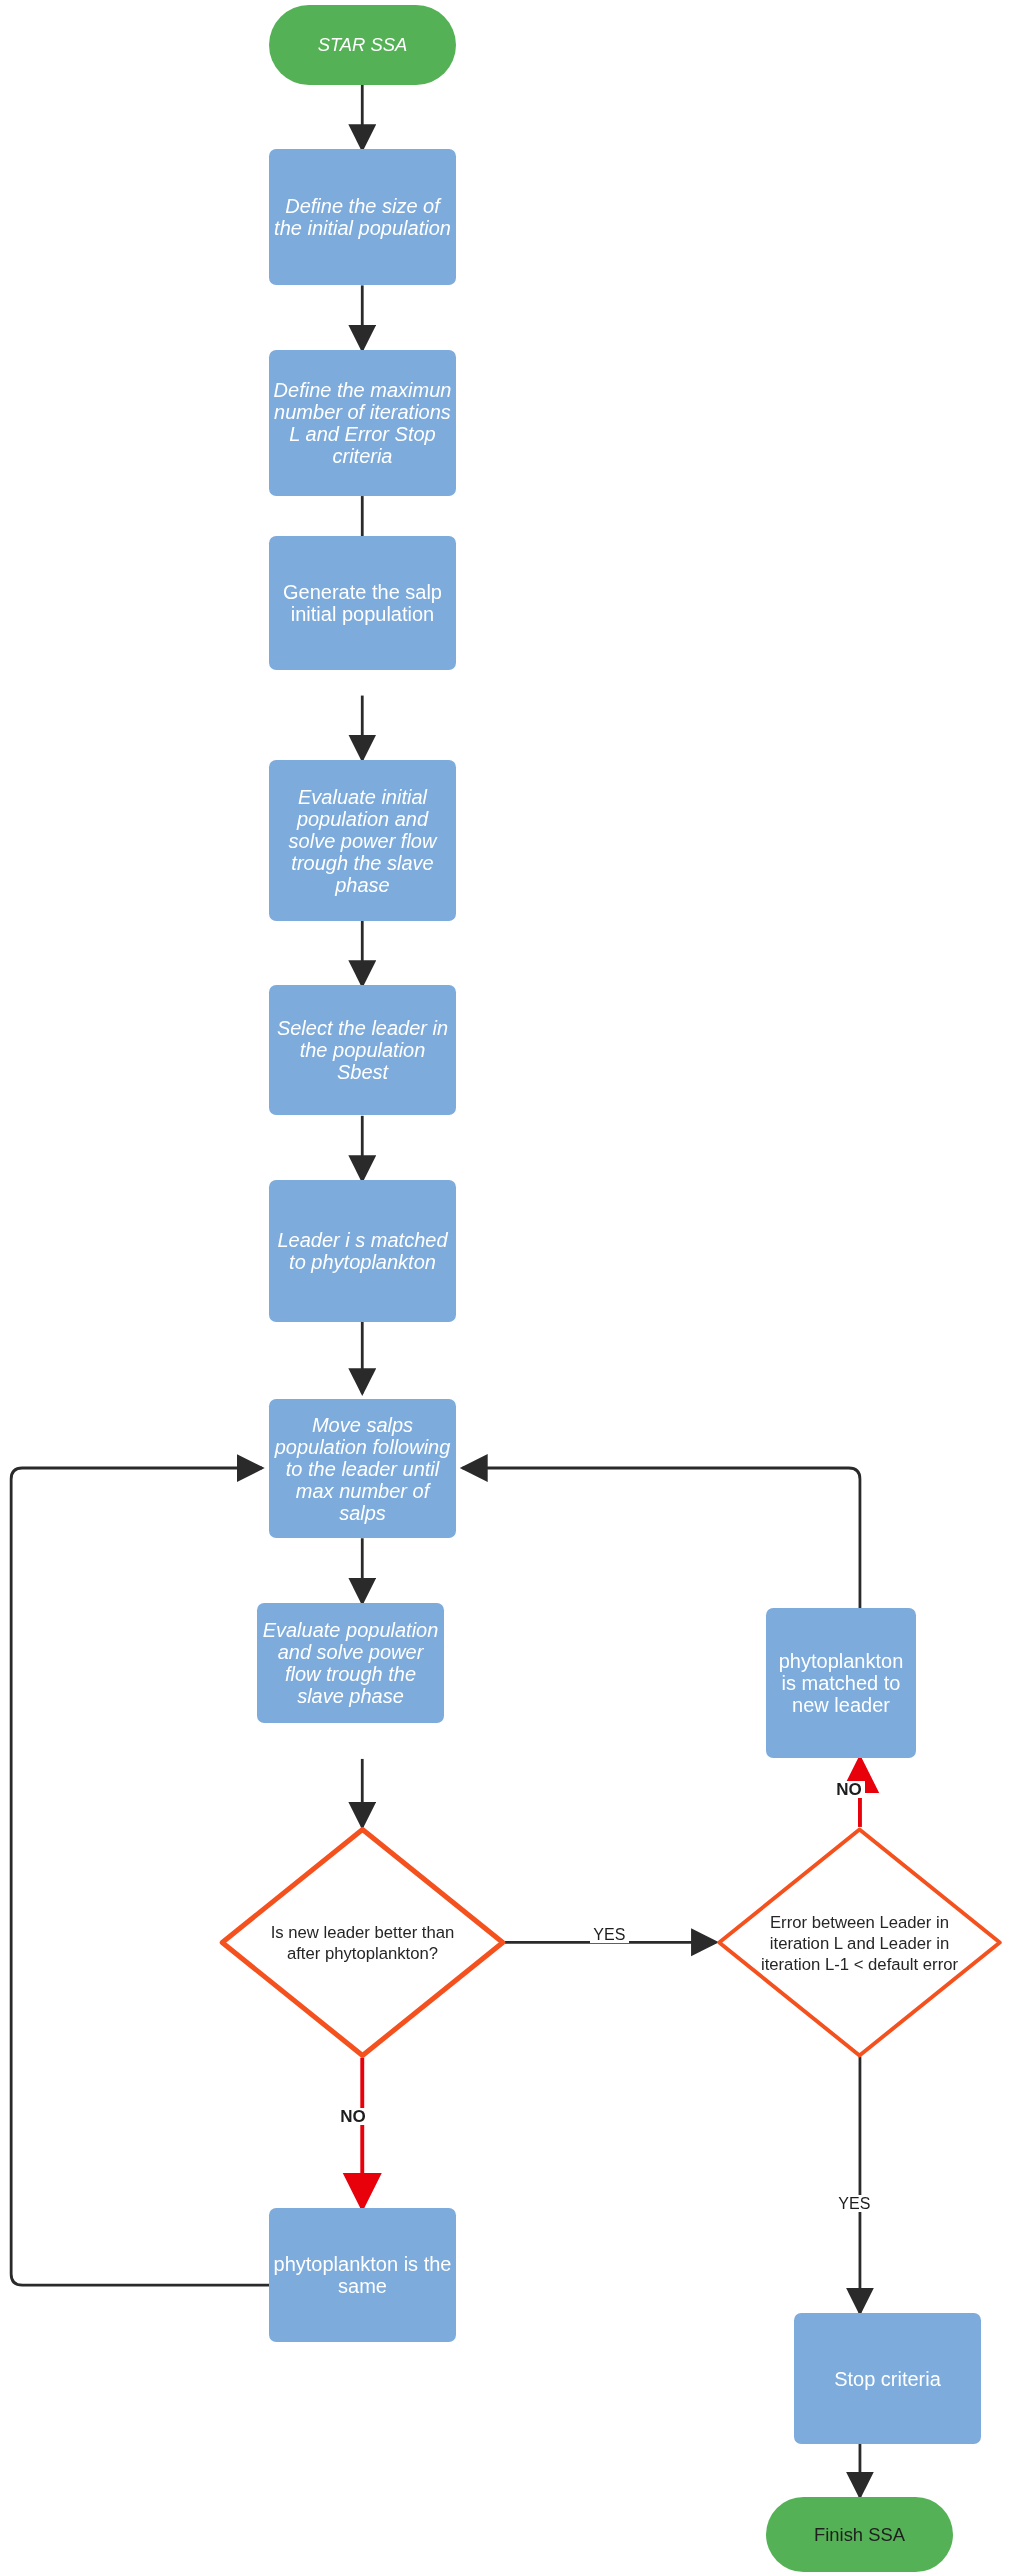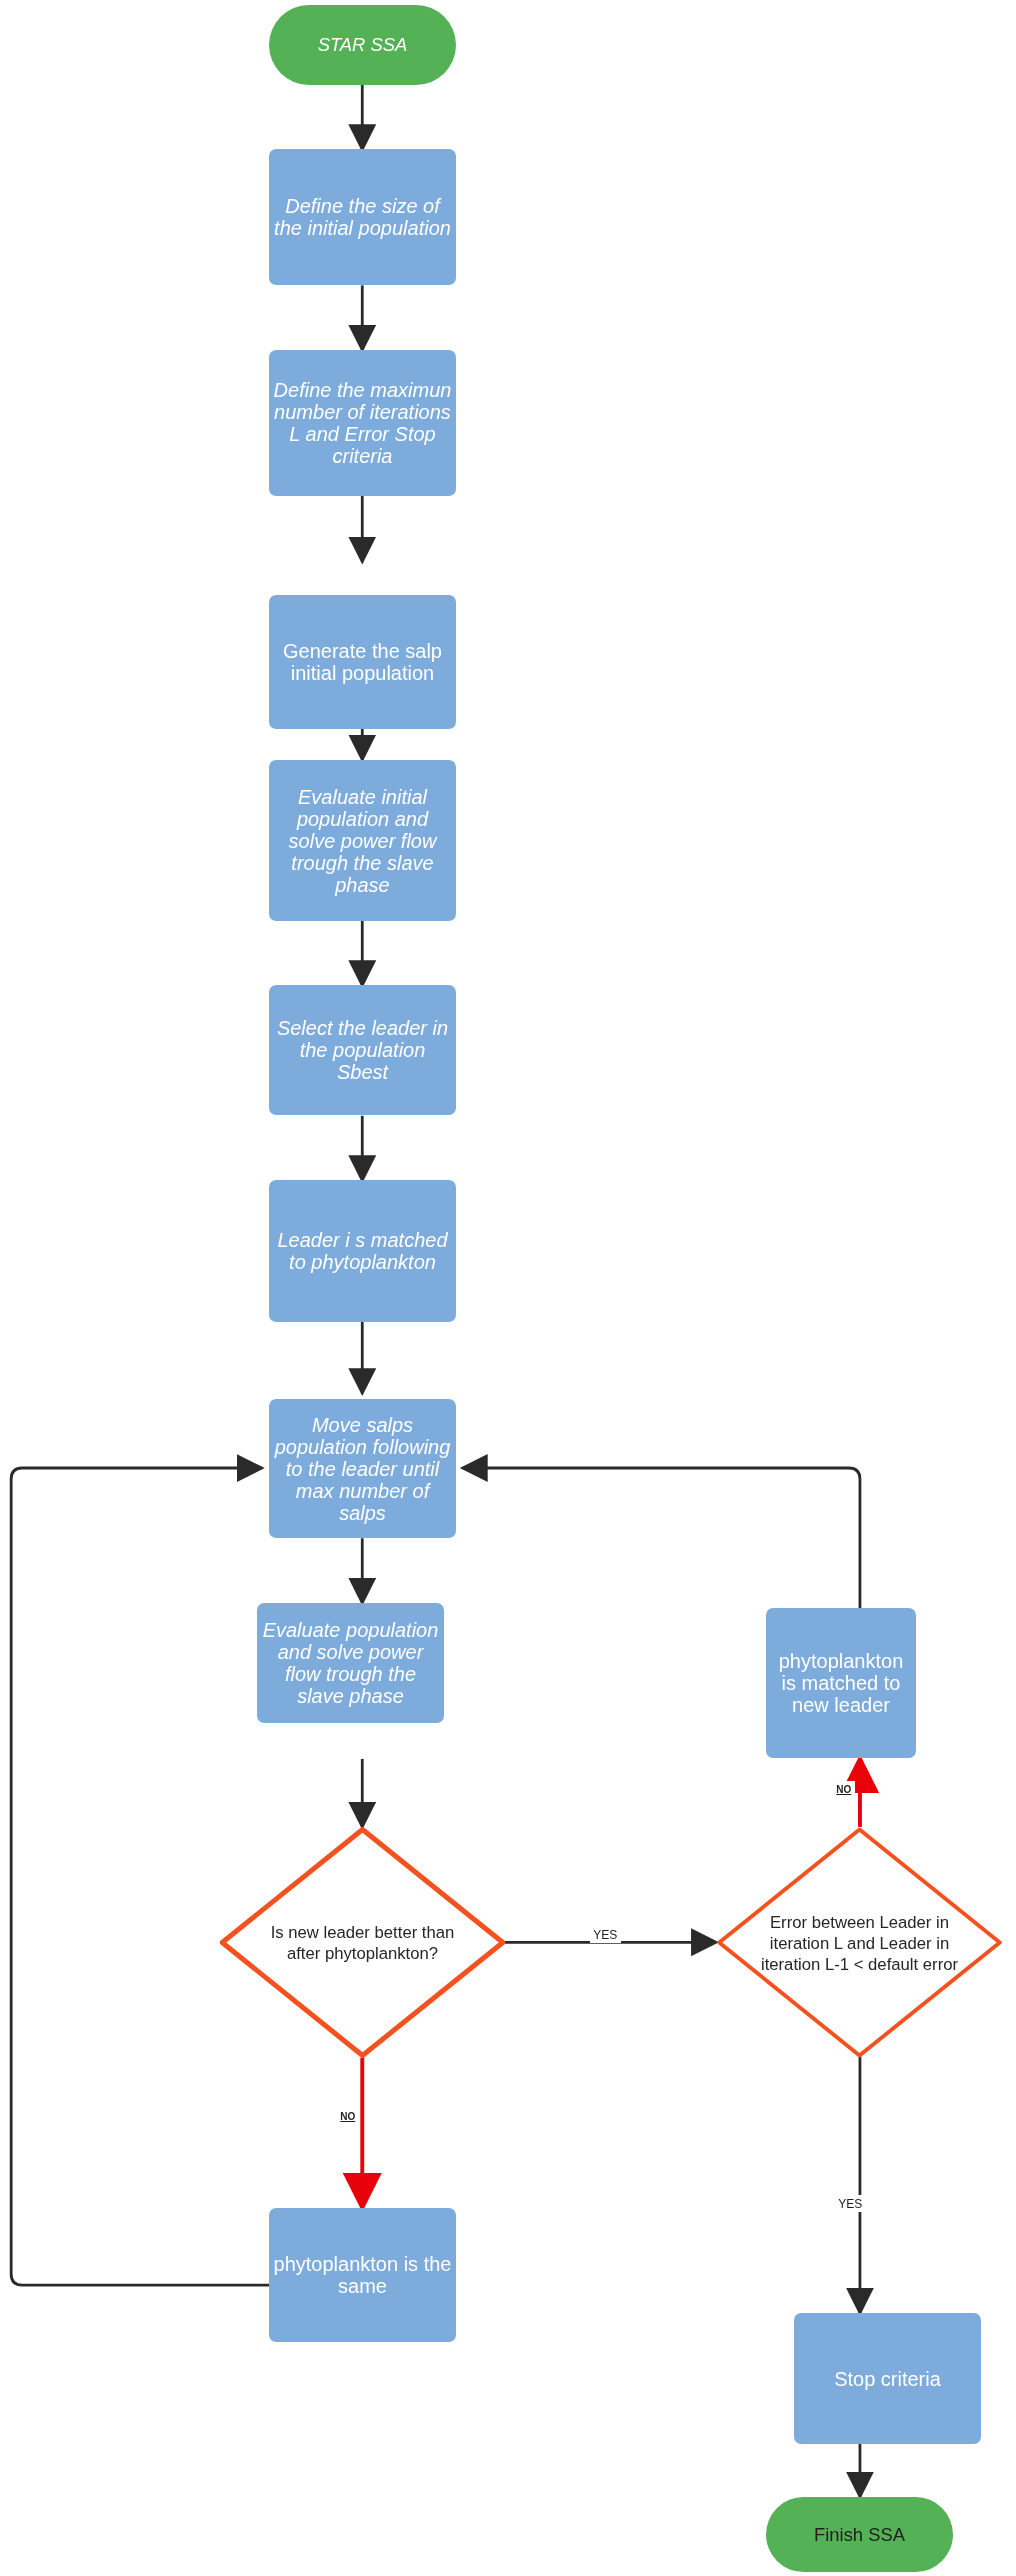"Generate the salp initial population" div.node { top: 595px -> 536px }
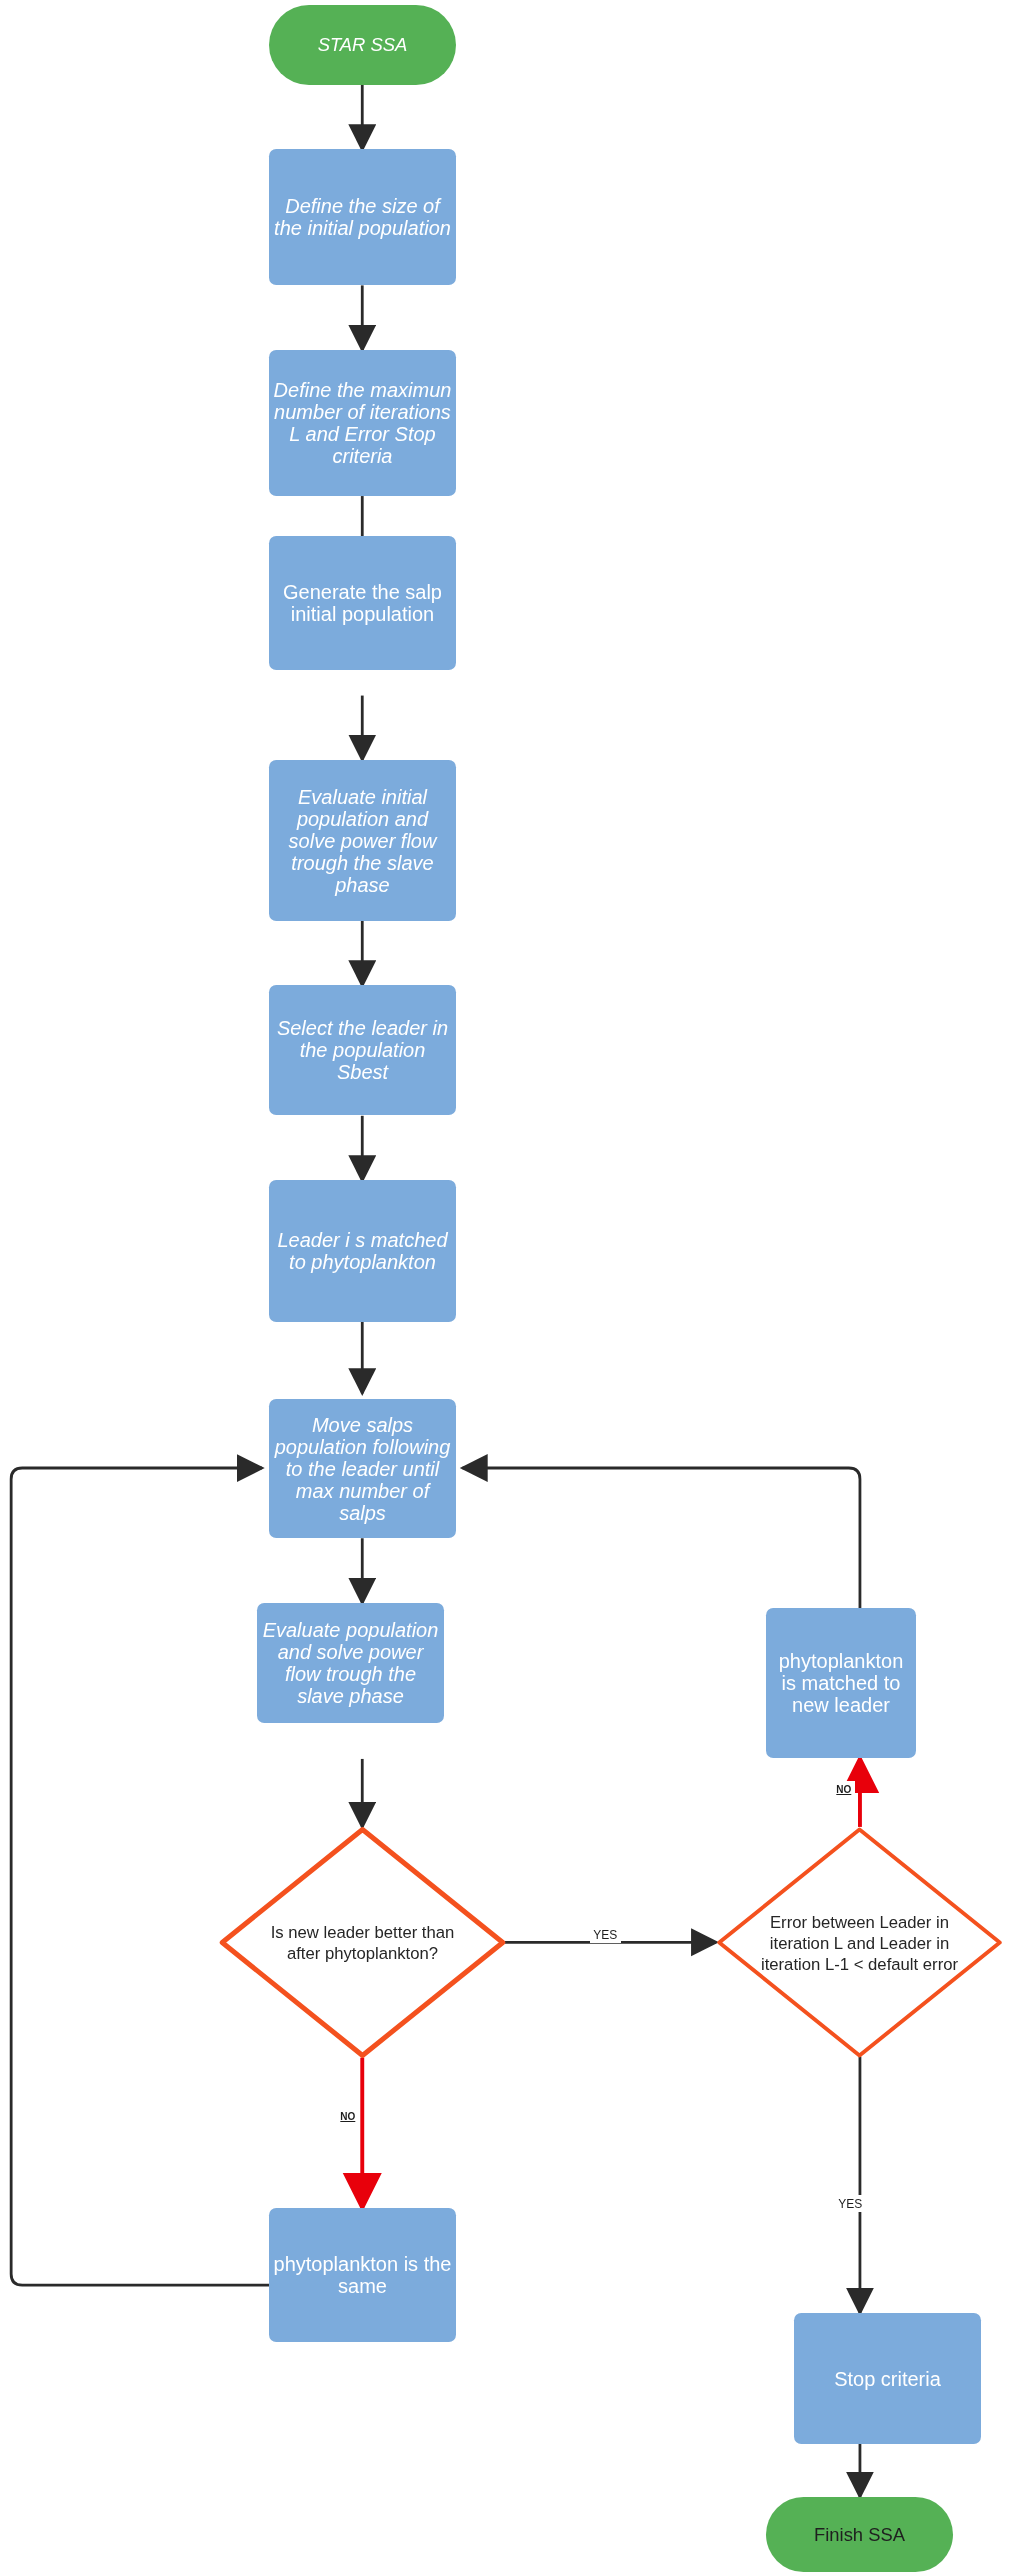"NO" .elabel.bold { font-size: 10px -> 17px; text-decoration: underline -> none }
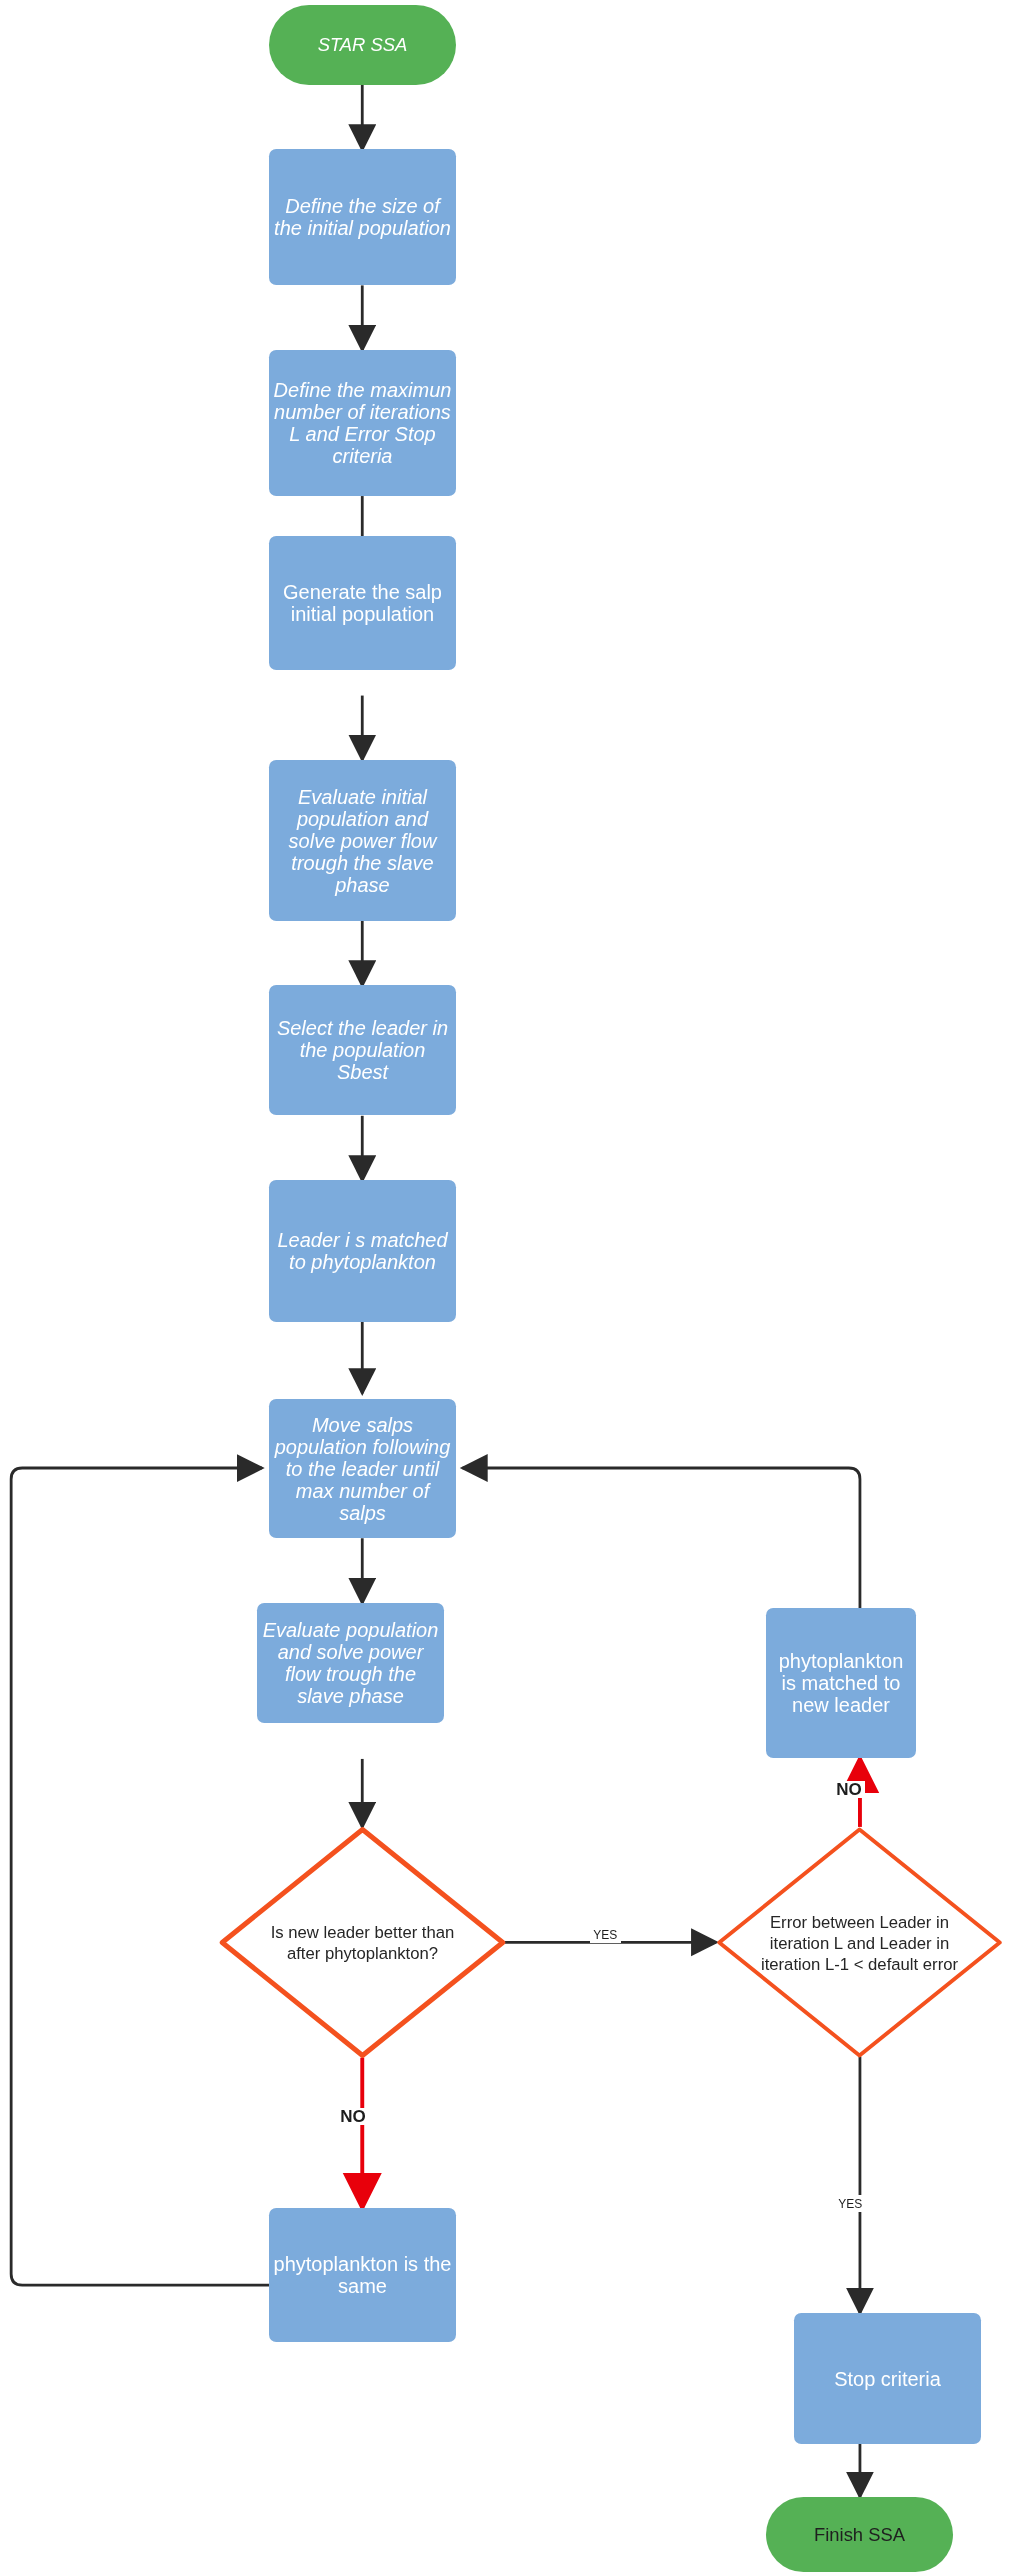"YES" .elabel { font-size: 12px -> 16px }
